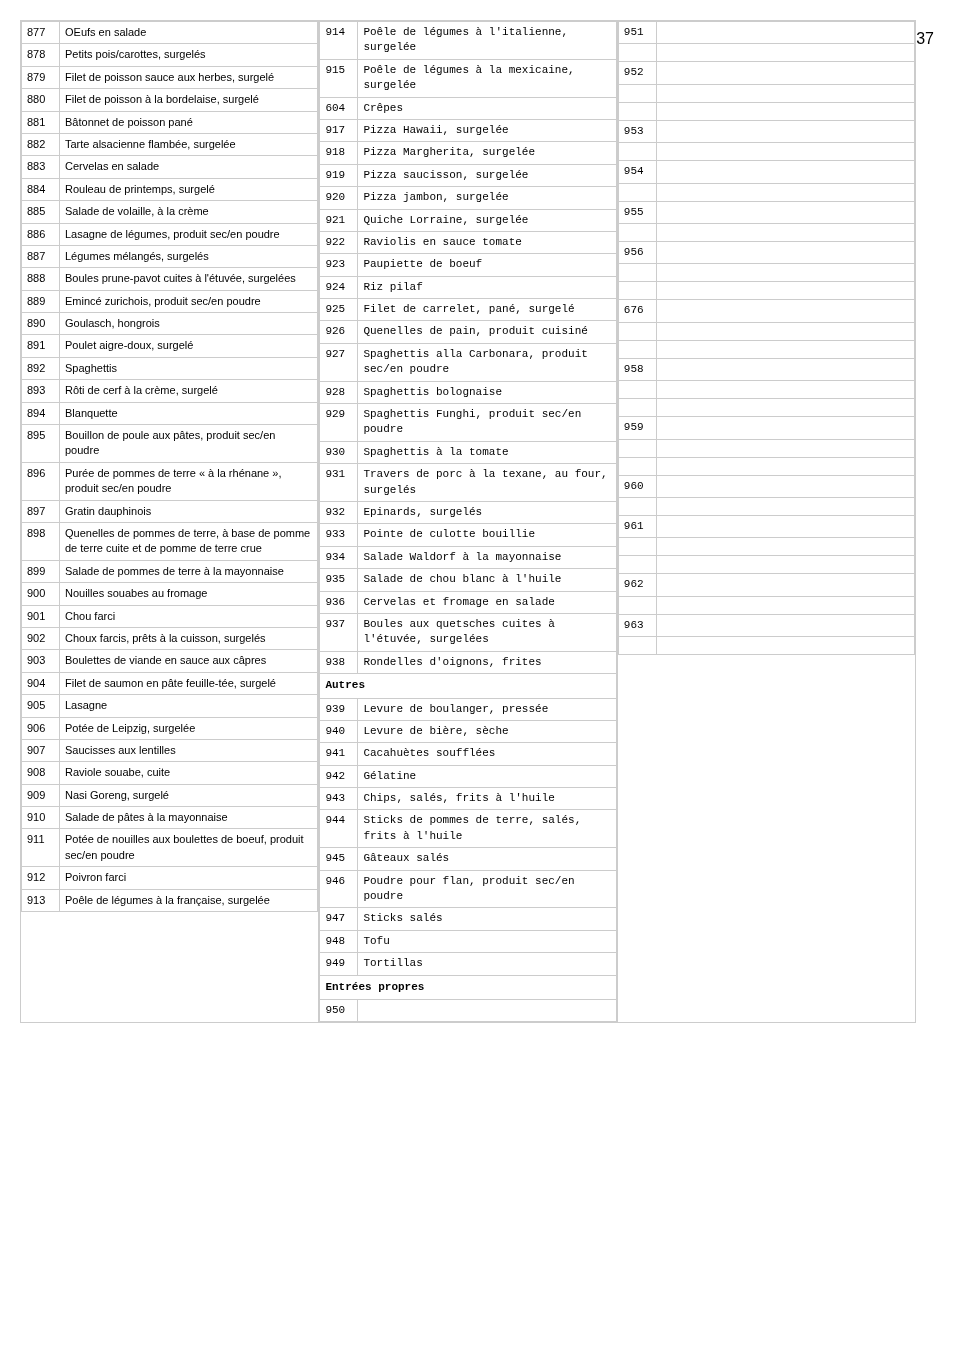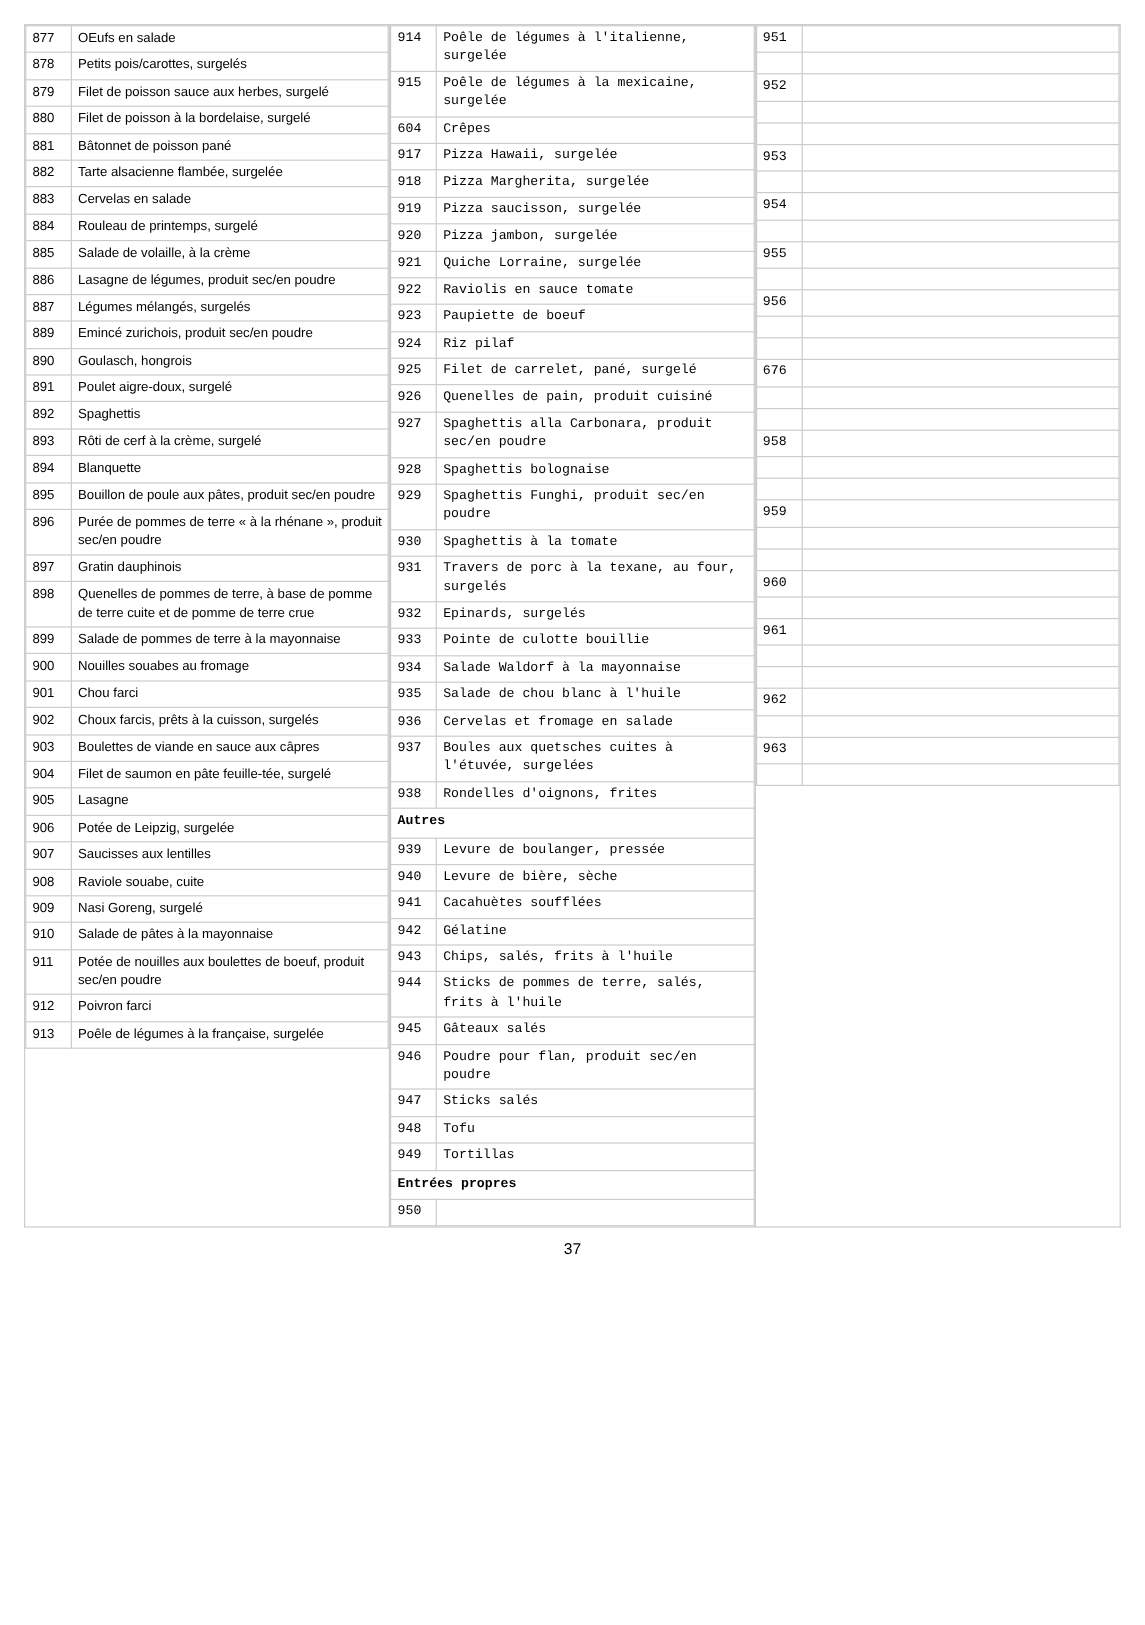"877" .page-container { flex-direction: column -> row }
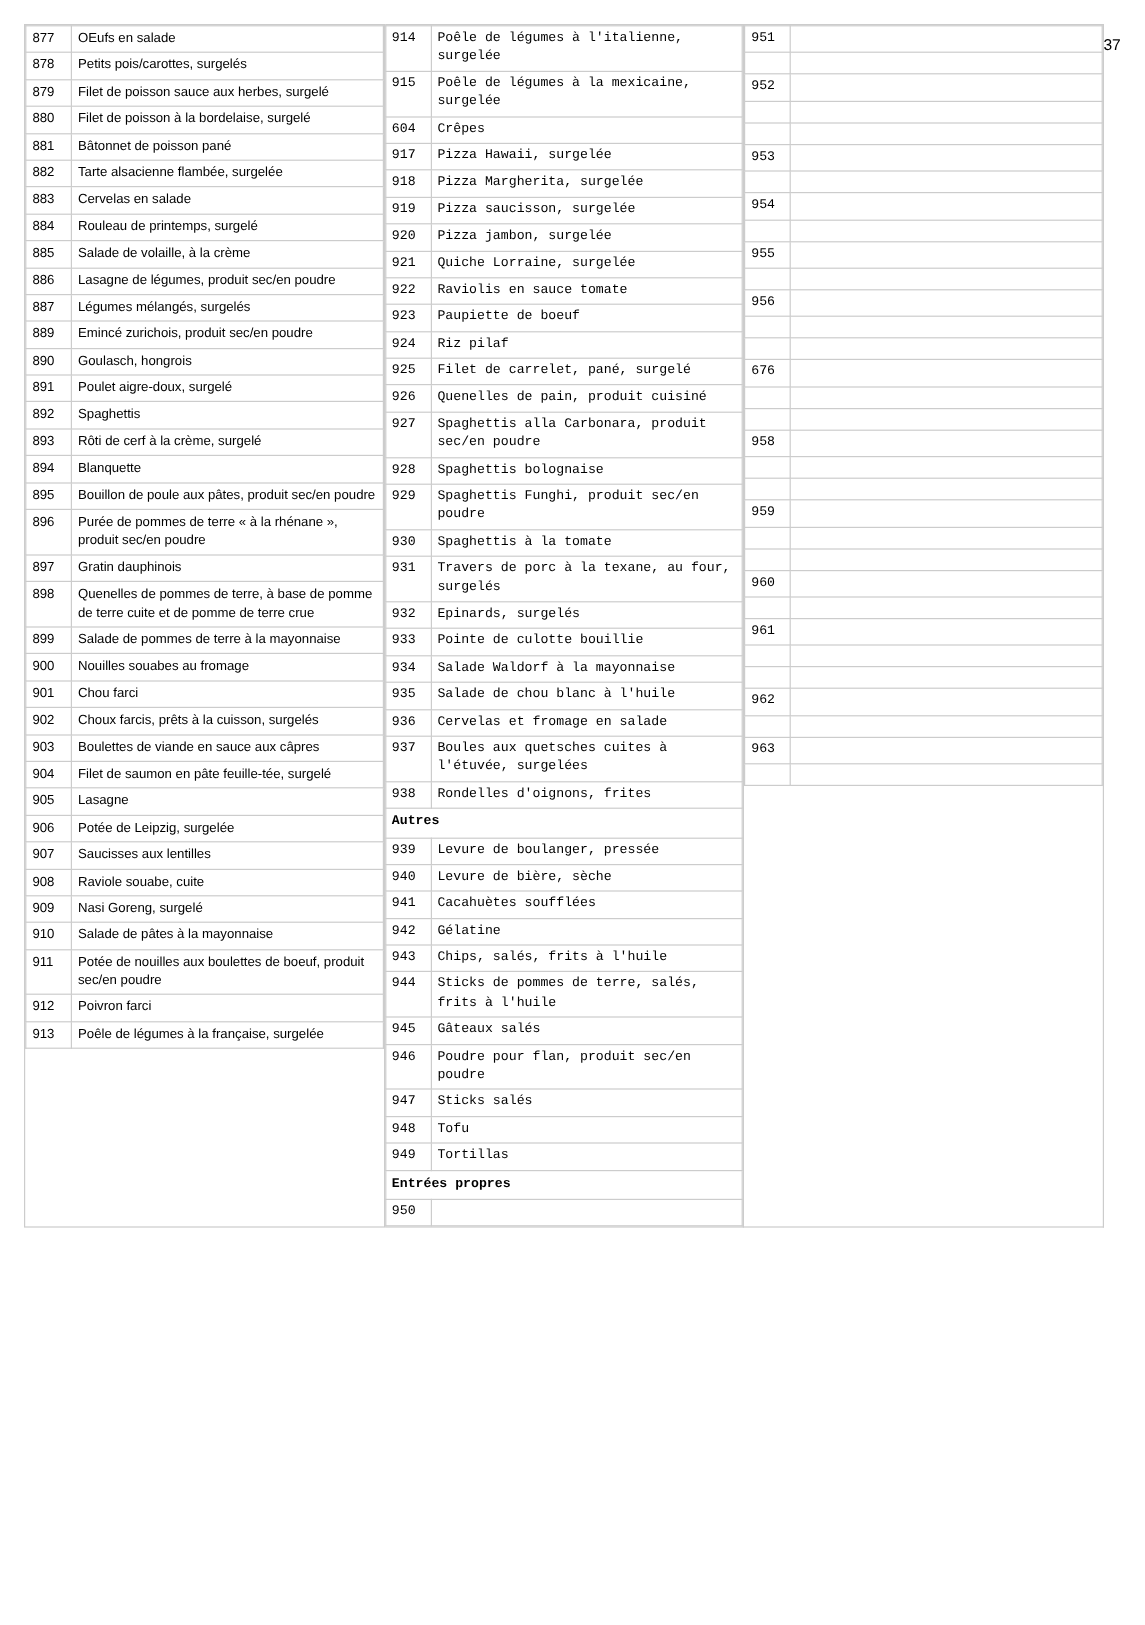"37" .page-number { font-size: 13px -> 16px }
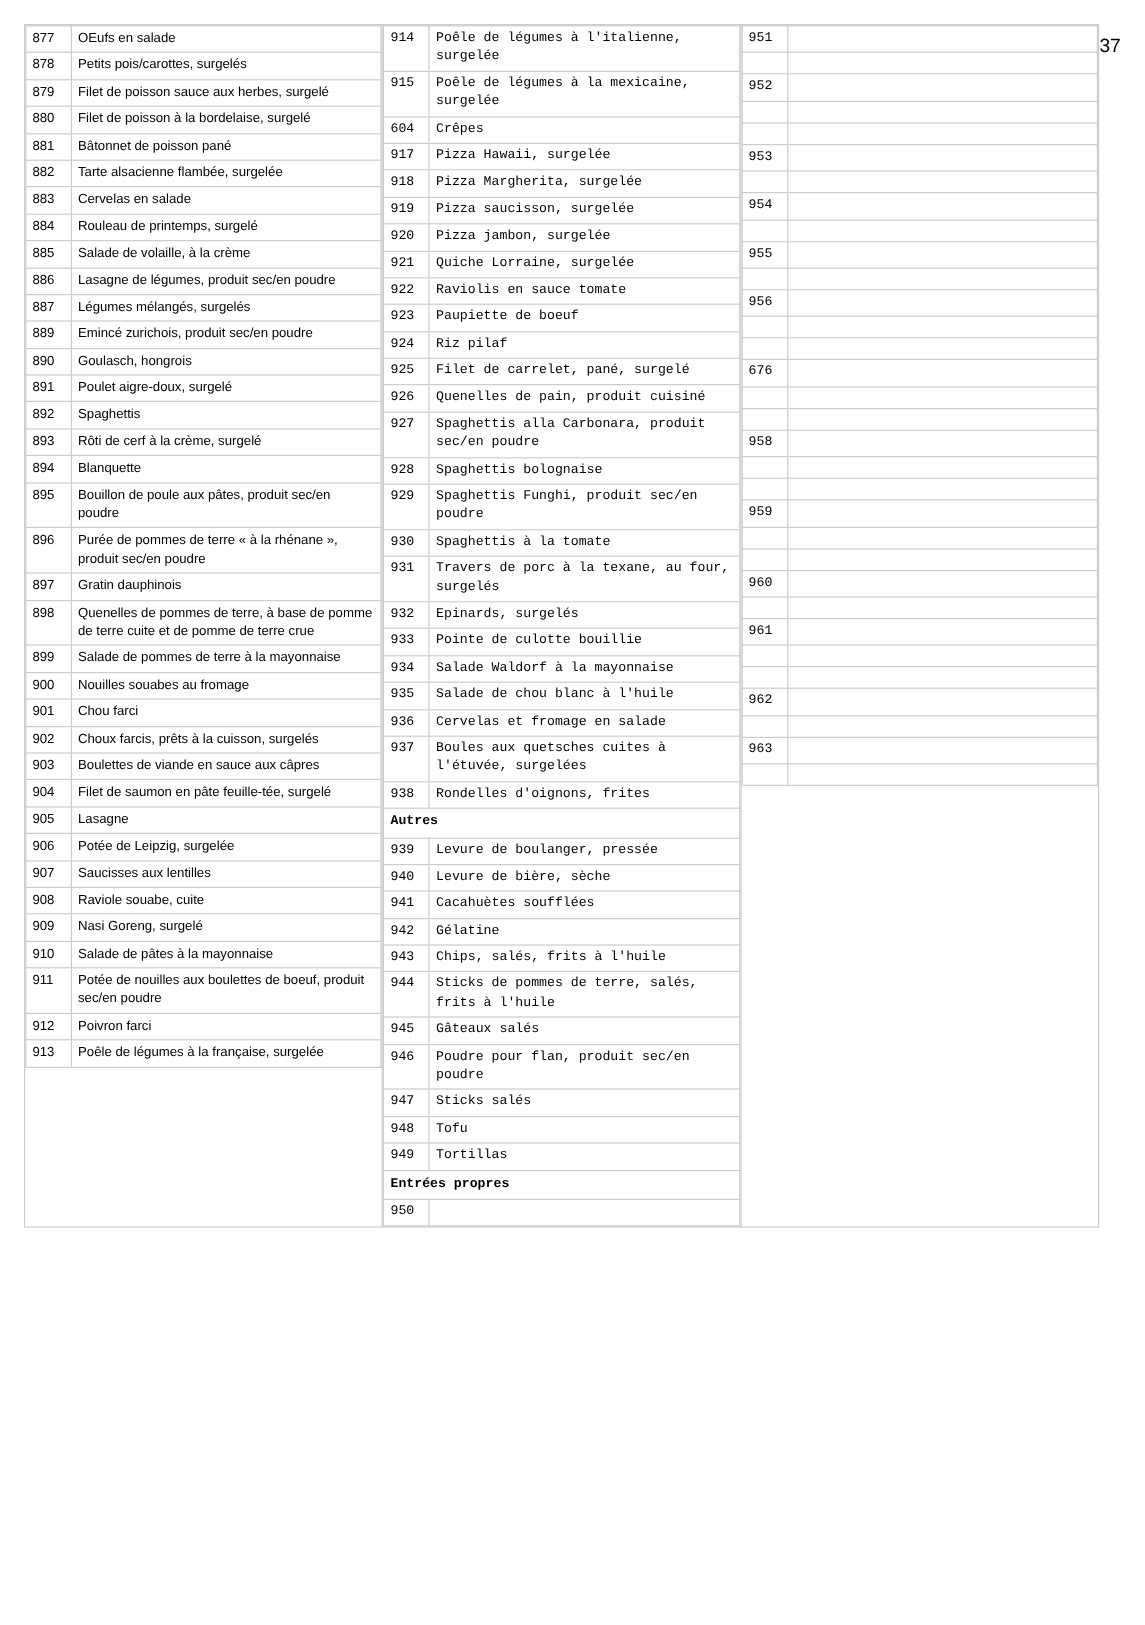"888" tr { html: none -> <tr> <td>888</td> <td>Boules prune-pavot cuites à l'étuvée, surgelées</td> </tr> }
